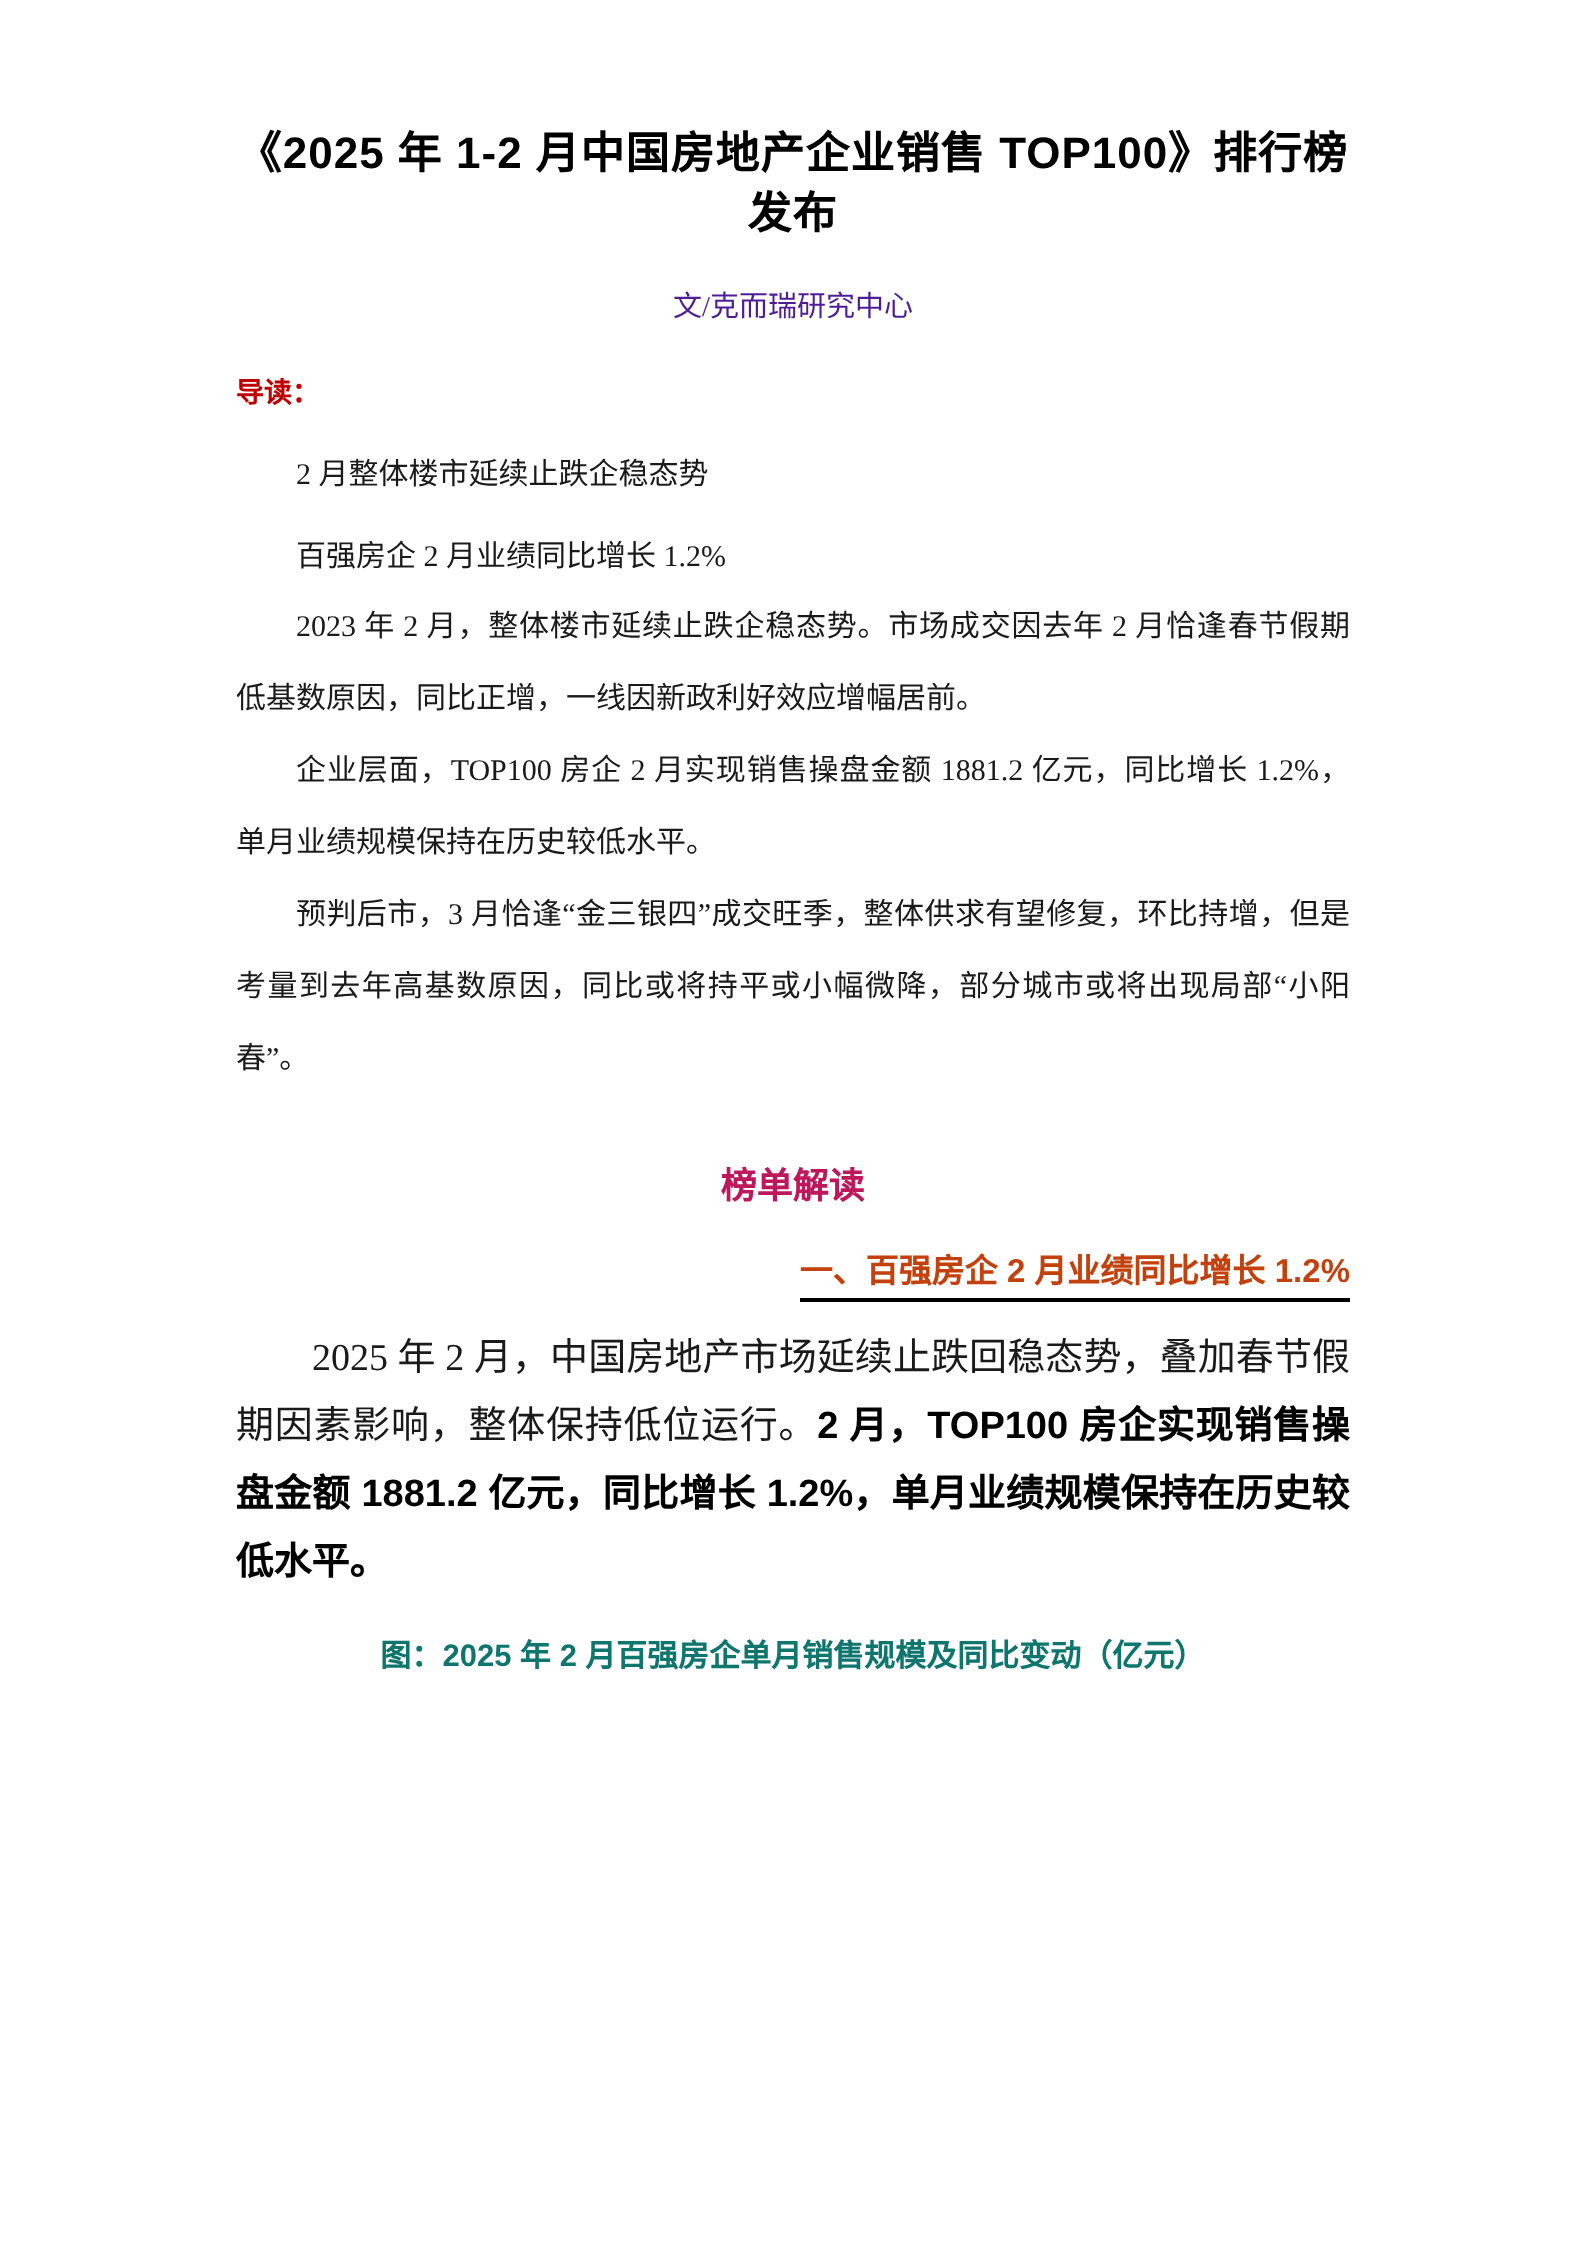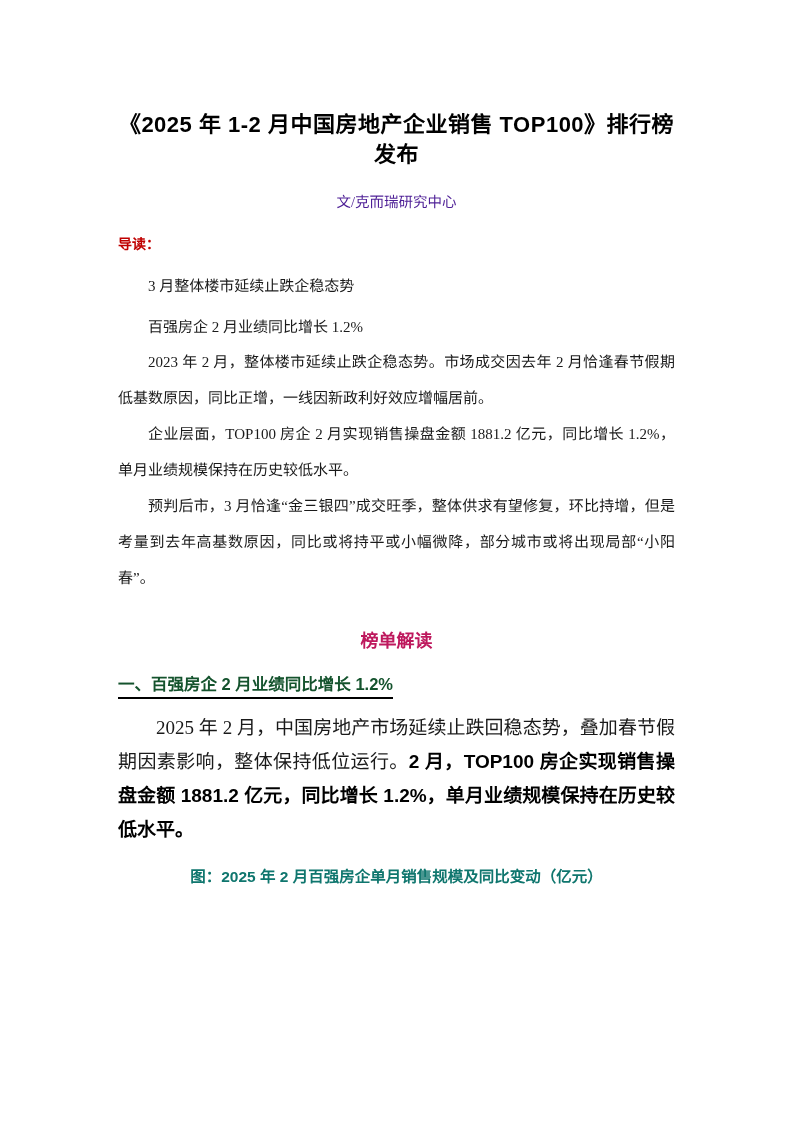"《2025 年 1-2 月中国房地产企业销售 TOP100》排行榜发布" .doc-title { padding-top: 110px -> 62px }
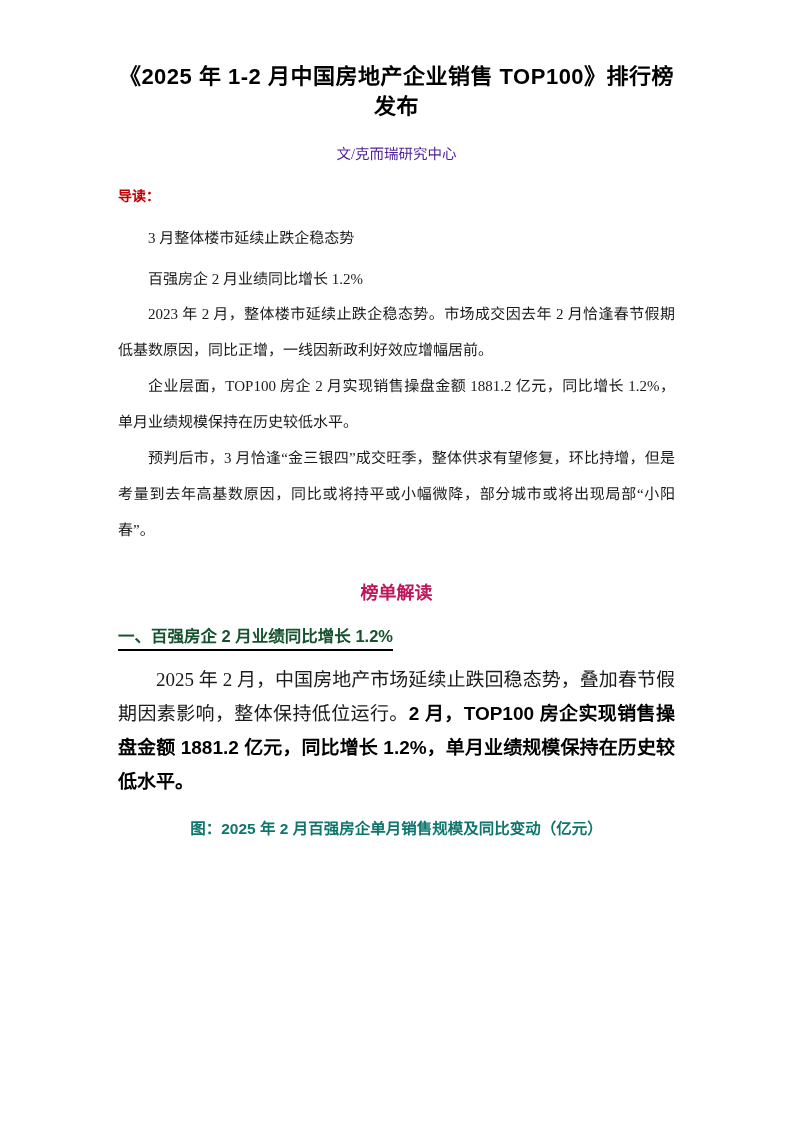"3 月整体楼市延续止跌企稳态势" div.lead-item { text: 3 -> 2 }
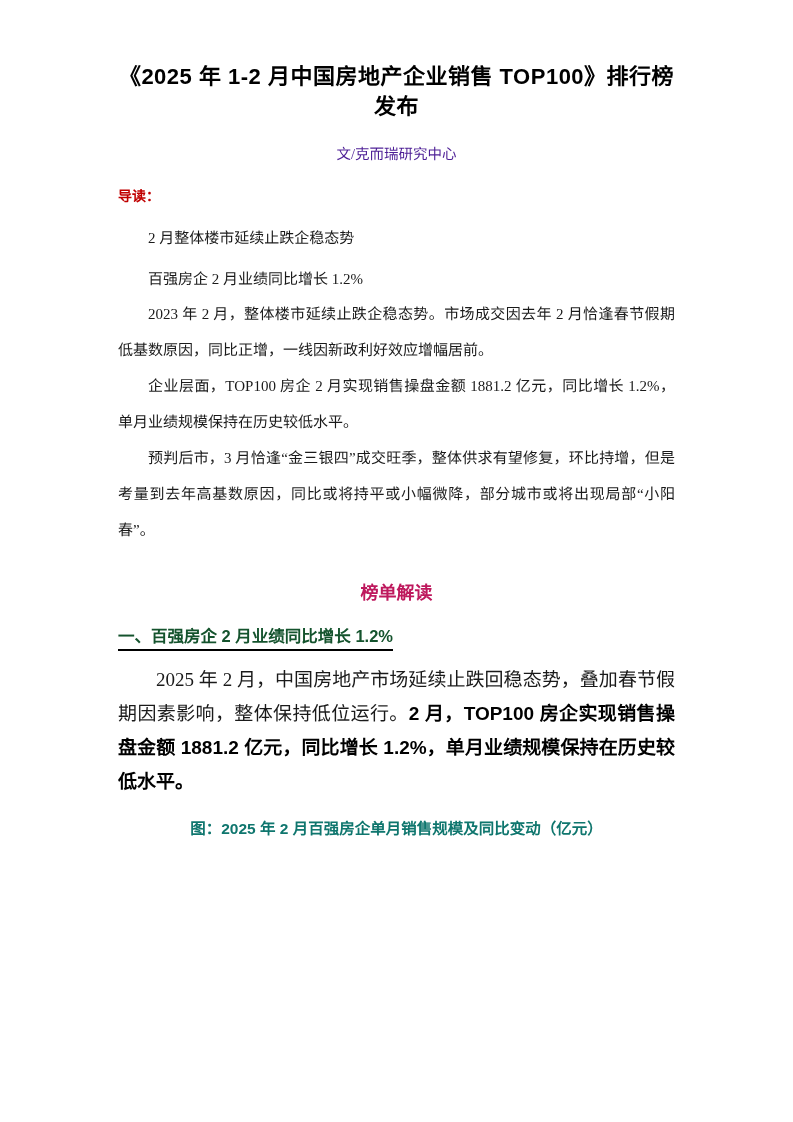"一、百强房企 2 月业绩同比增长 1.2%" .sub-heading { color: #14532d -> #c2410c; text-align: left -> right }
